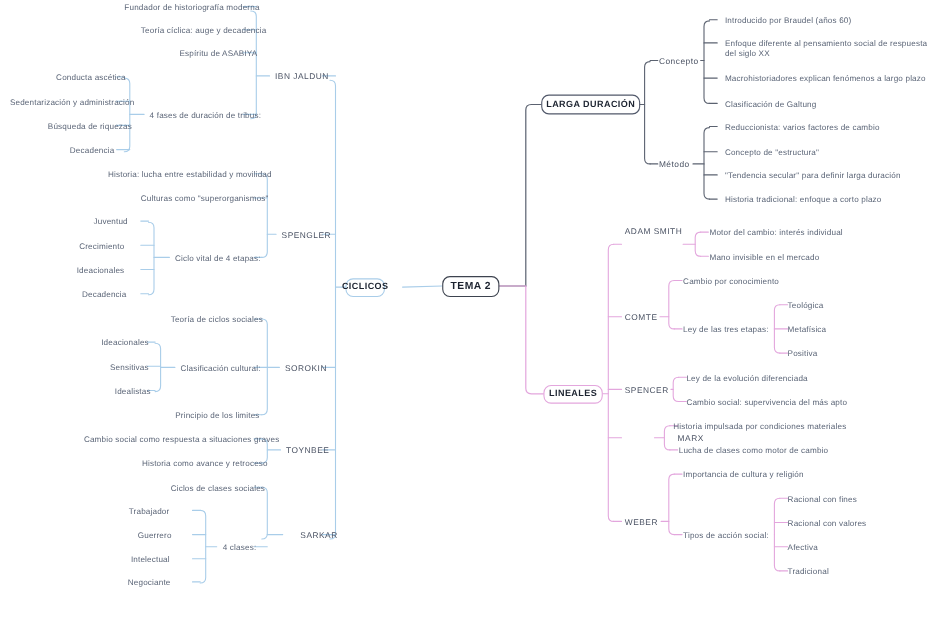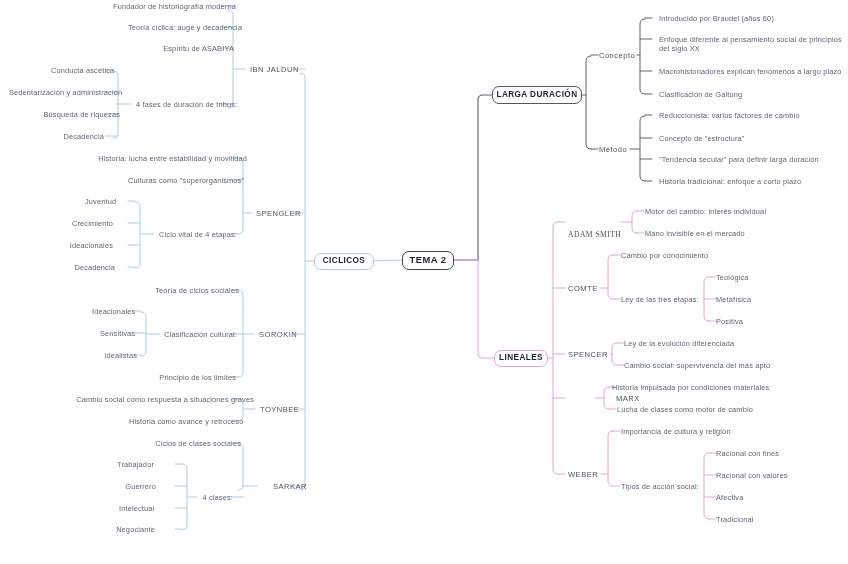"Enfoque diferente al pensamiento social" div.node { text: principios -> respuesta }
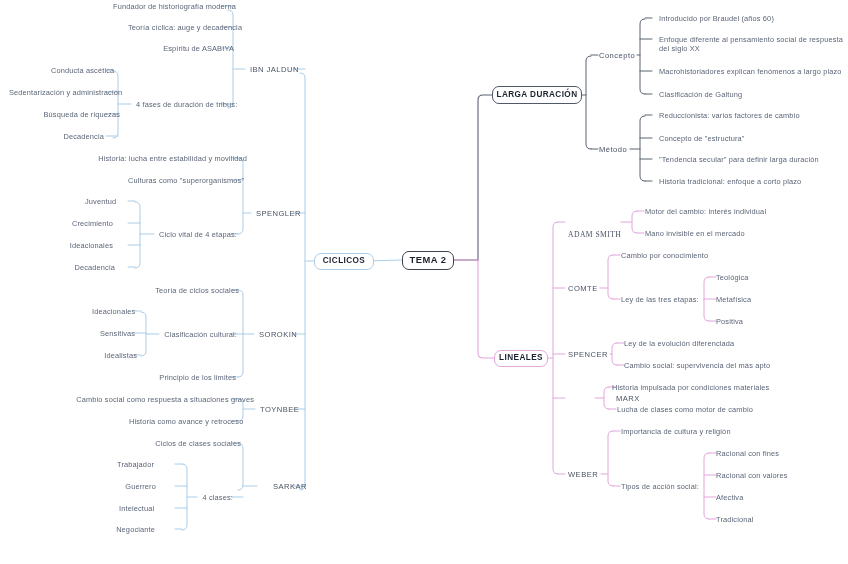"ADAM SMITH" div.node { font-family: Liberation Serif, serif -> none; top: 230px -> 206px }
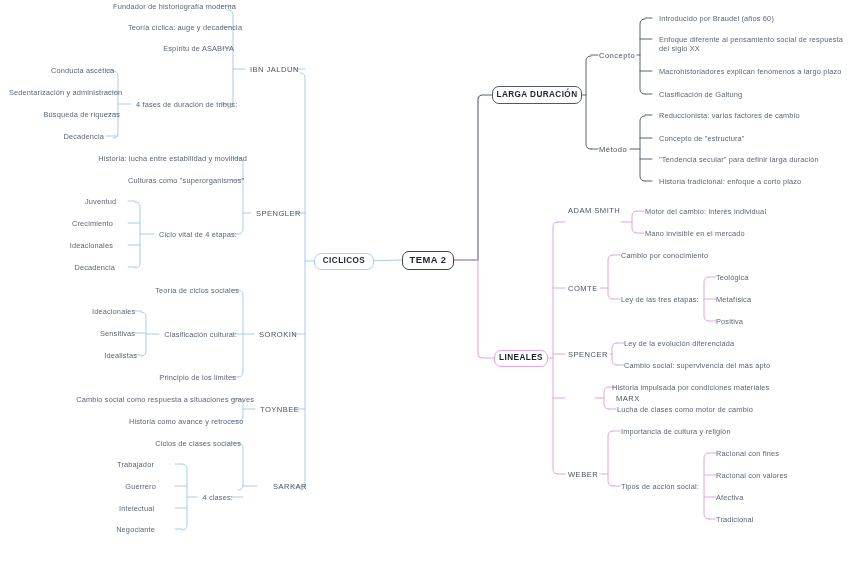"CICLICOS" div.node { width: 60px -> 36px }
